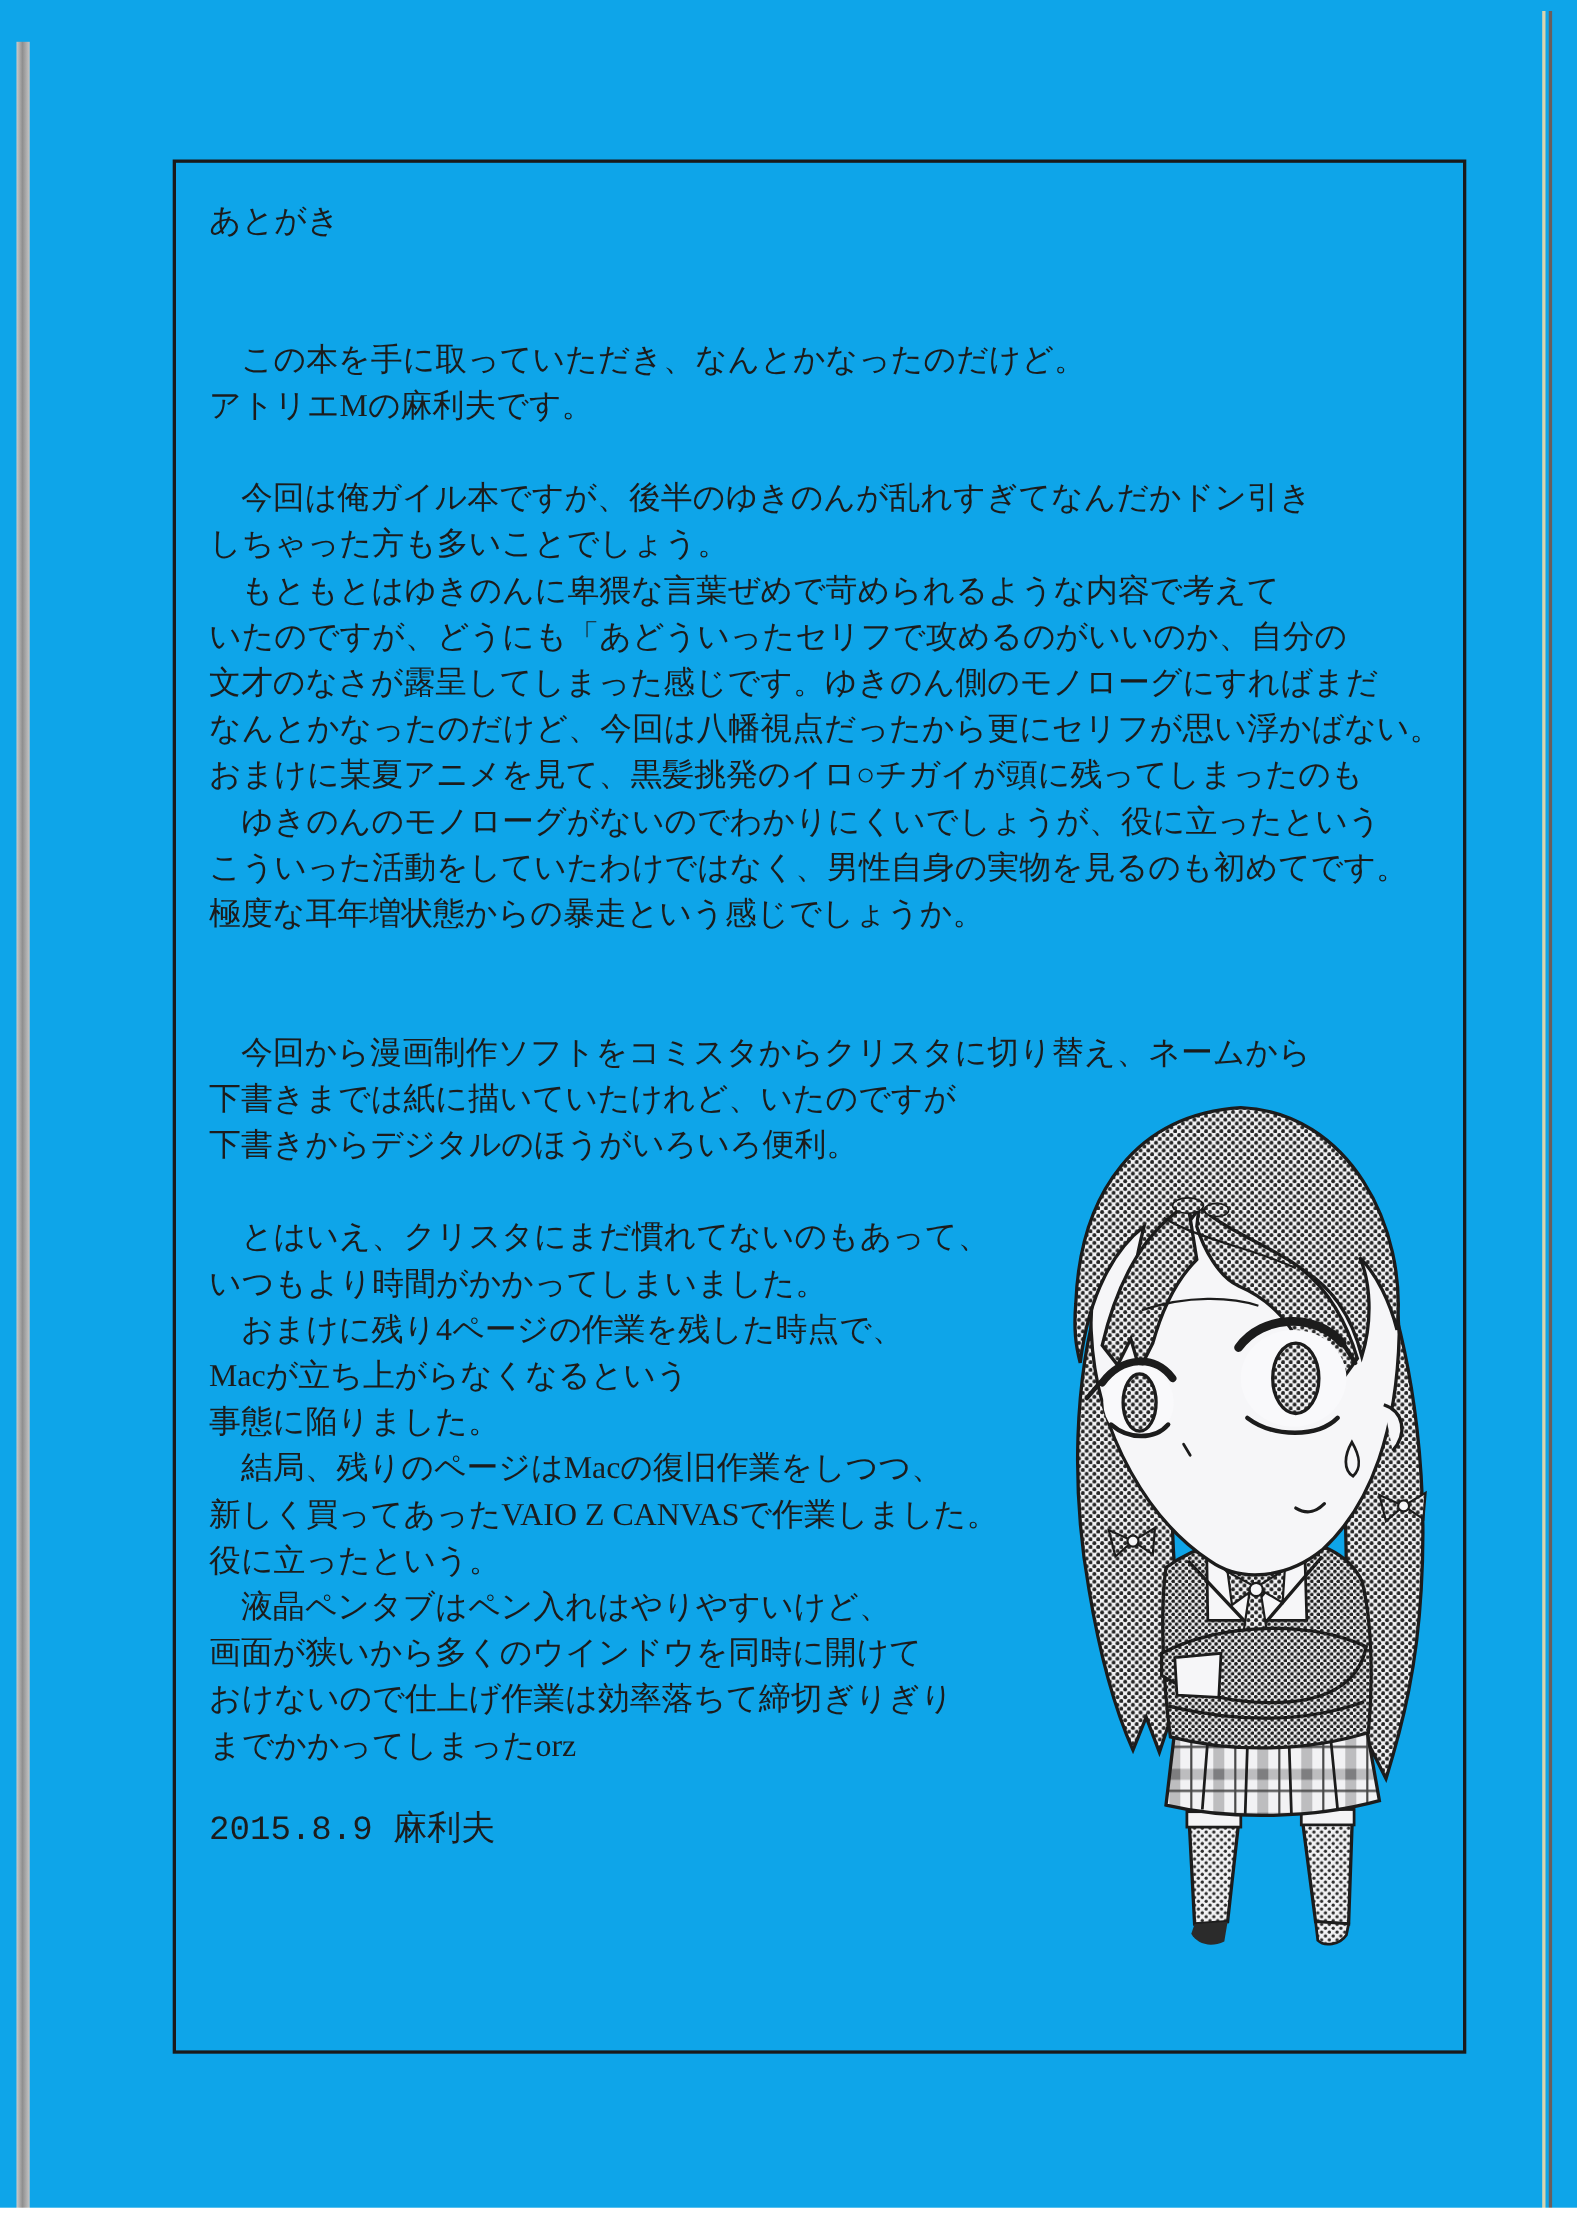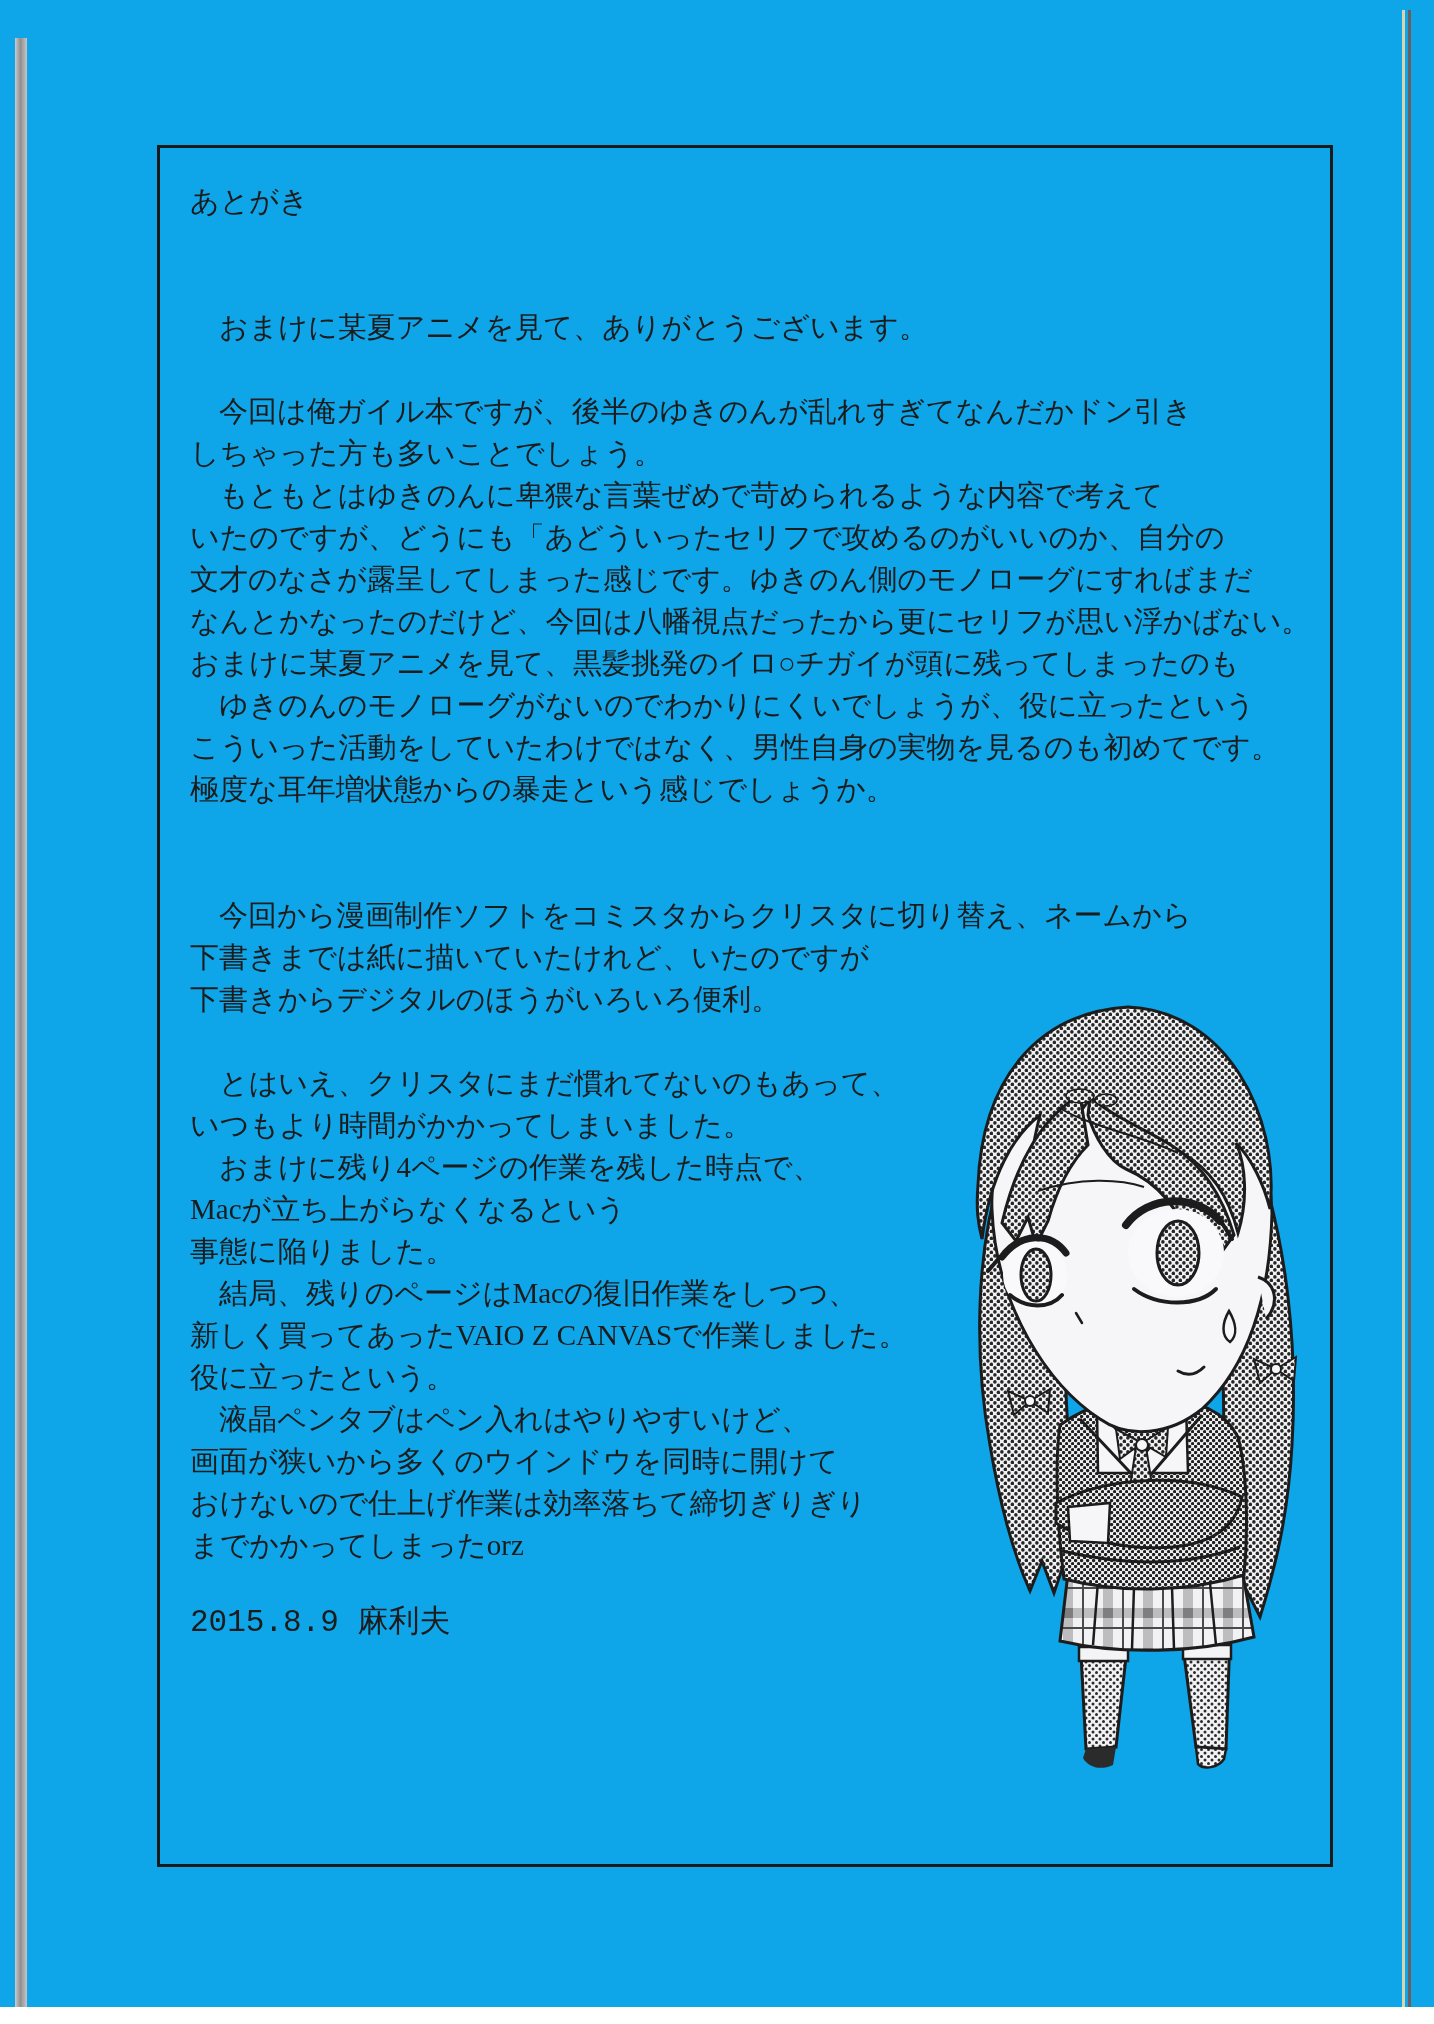"おまけに某夏アニメを見て、ありがとうございます。" div.tline { text: おまけに某夏アニメを見て、ありがとうございます -> この本を手に取っていただき、なんとかなったのだけど }
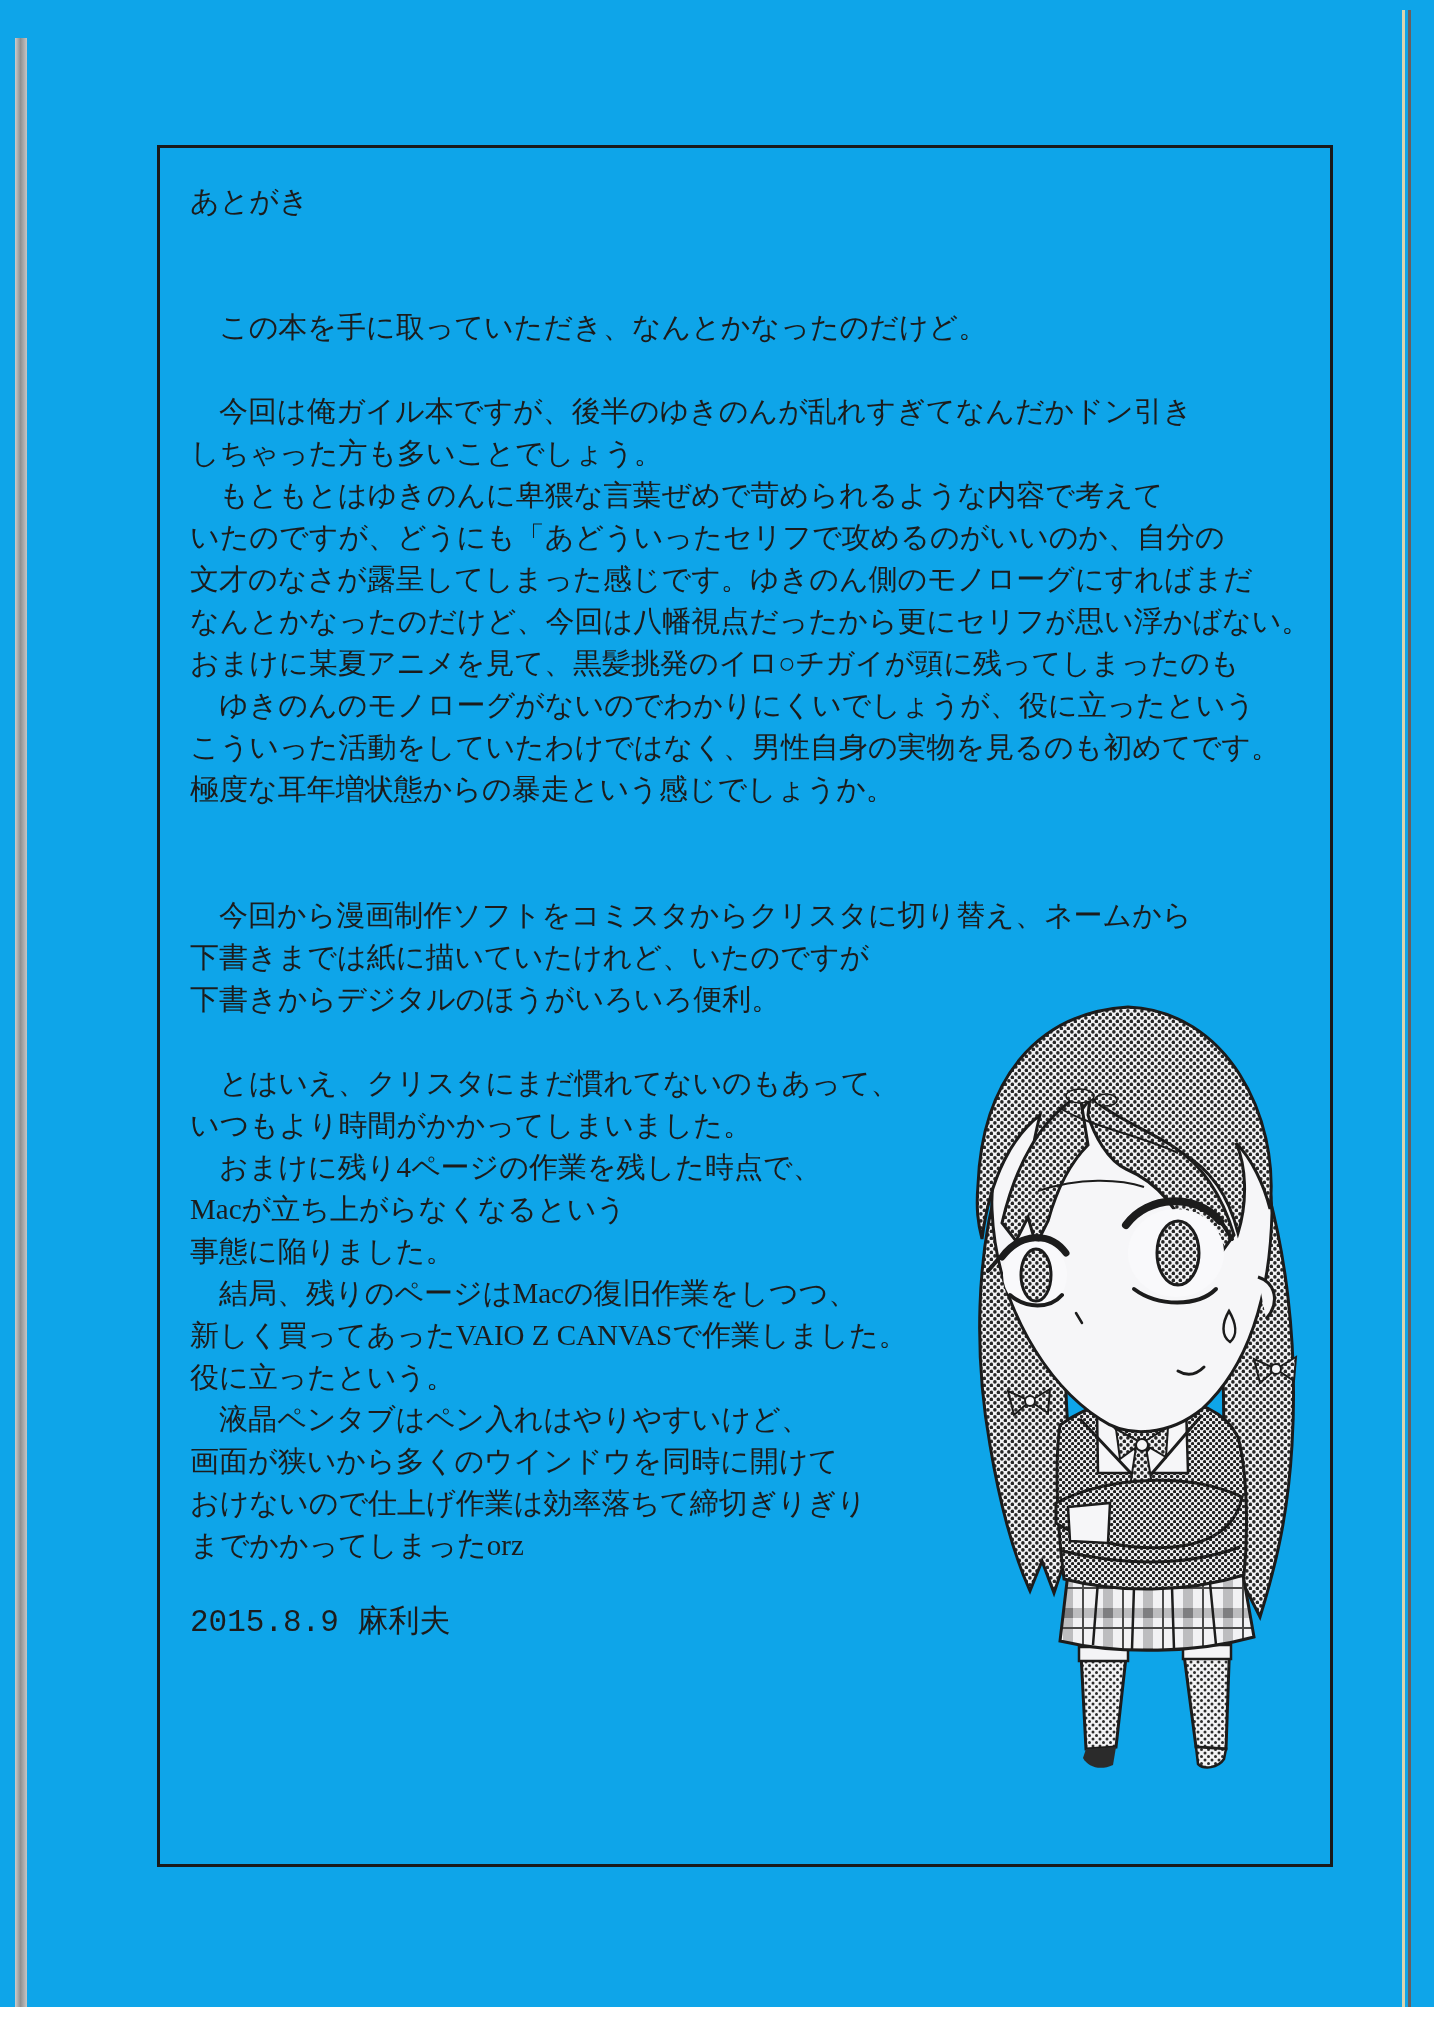"アトリエMの麻利夫です。" div.tline { html: none -> <div>アトリエMの麻利夫です。</div> }
